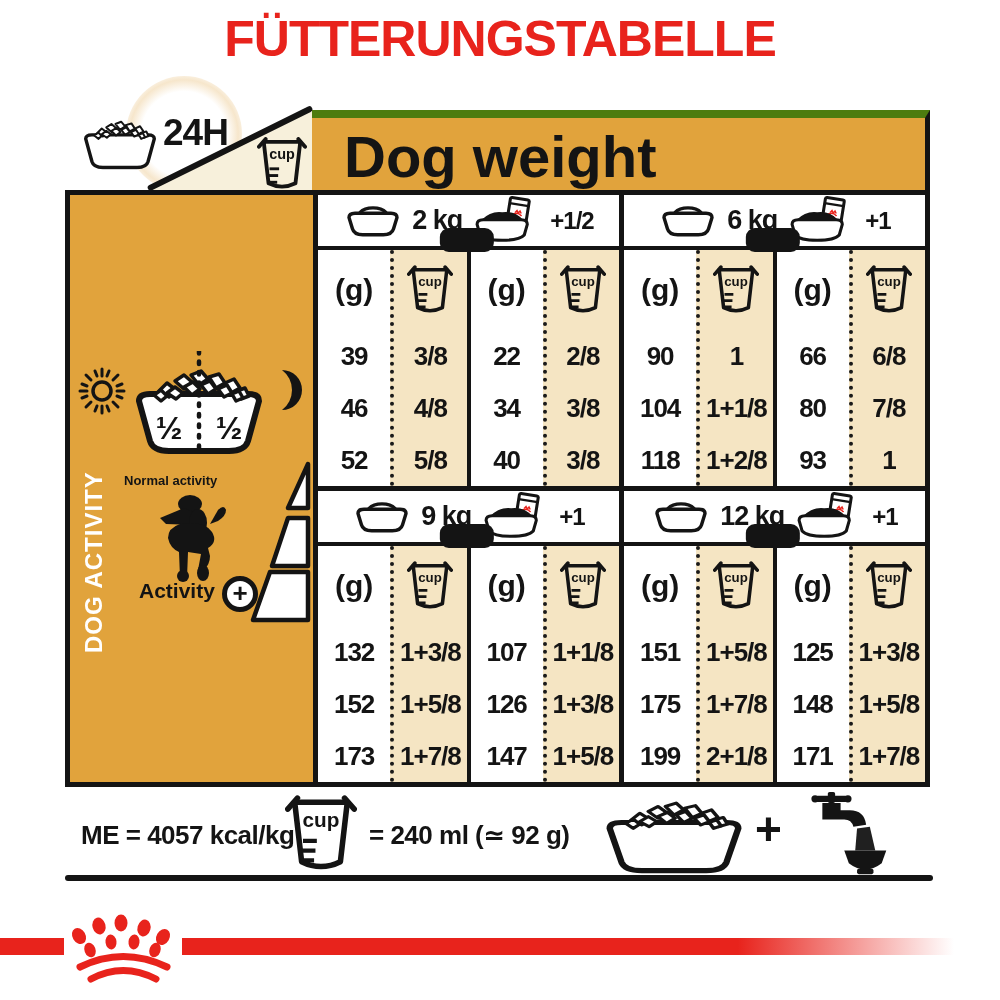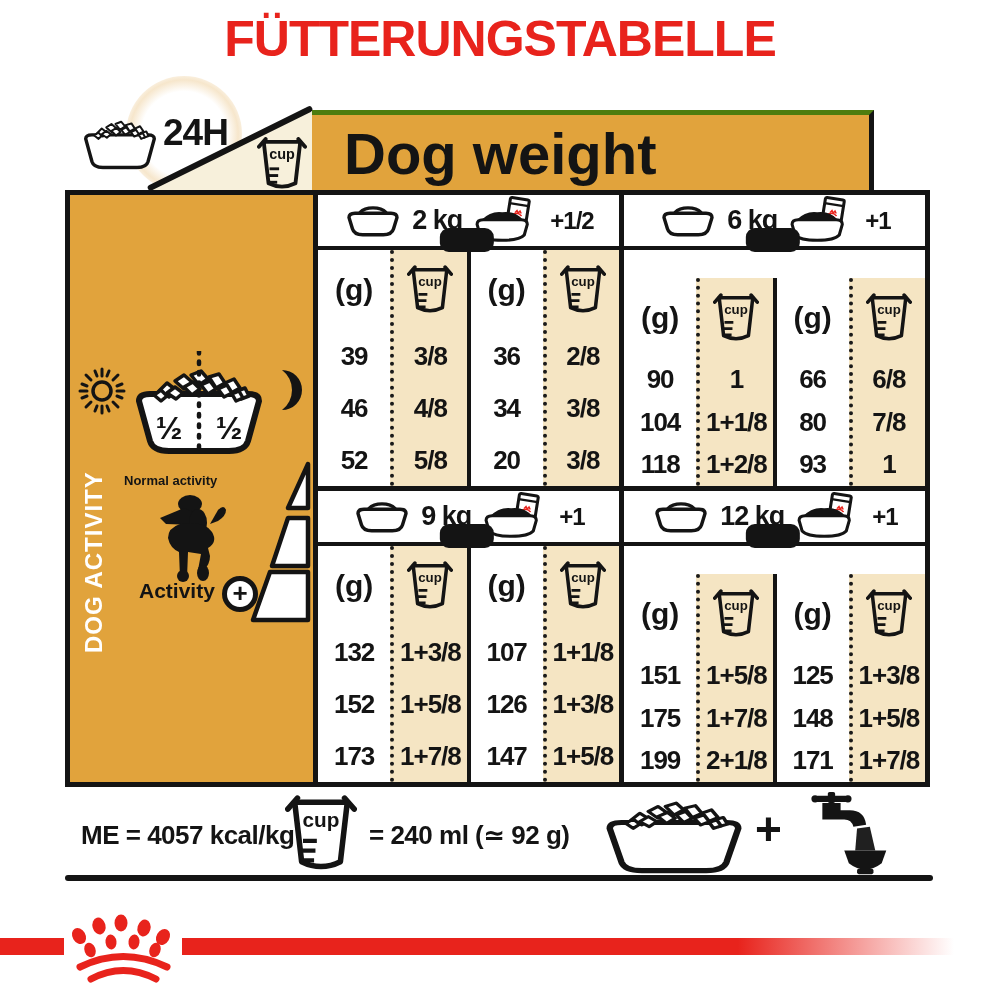"Dog weight" .band { border-top: 5px solid #4d7c0f -> 8px solid #4d7c0f; width: 562px -> 618px }
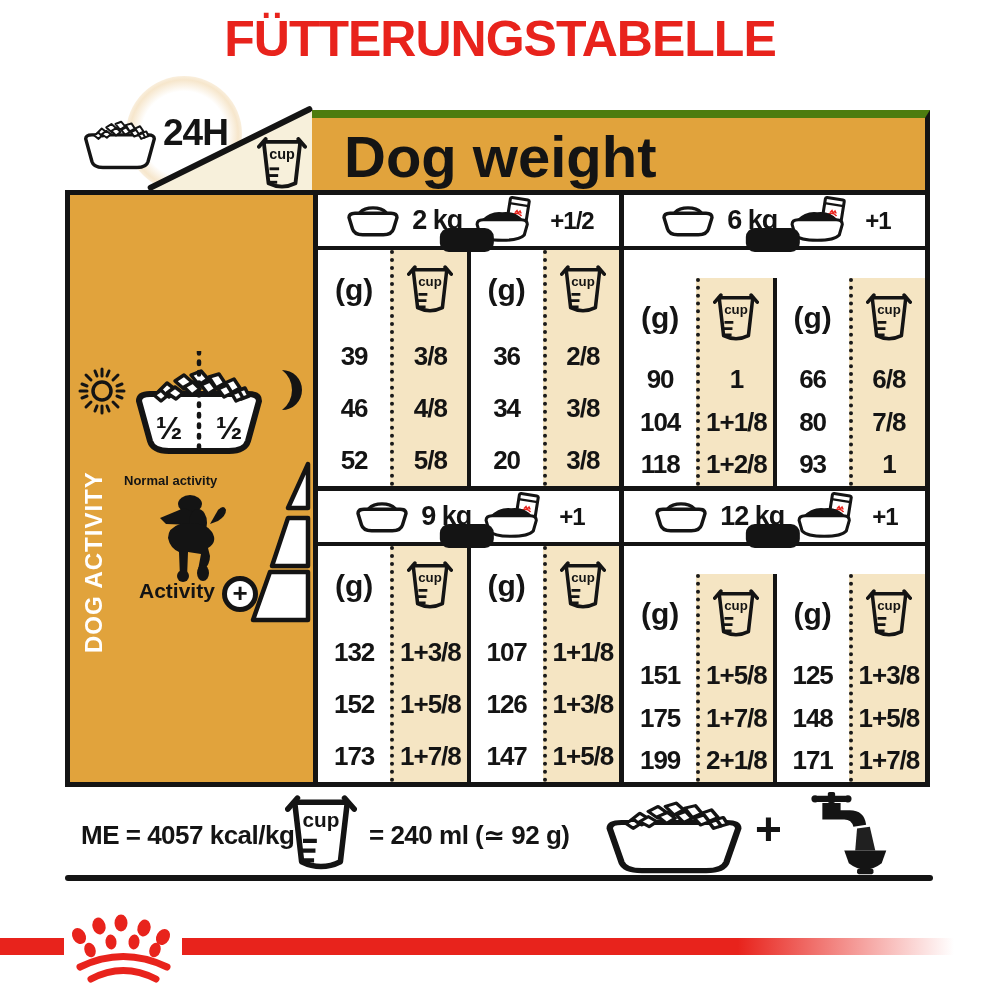"6 kg" .group + .group { gap: 28px -> none }
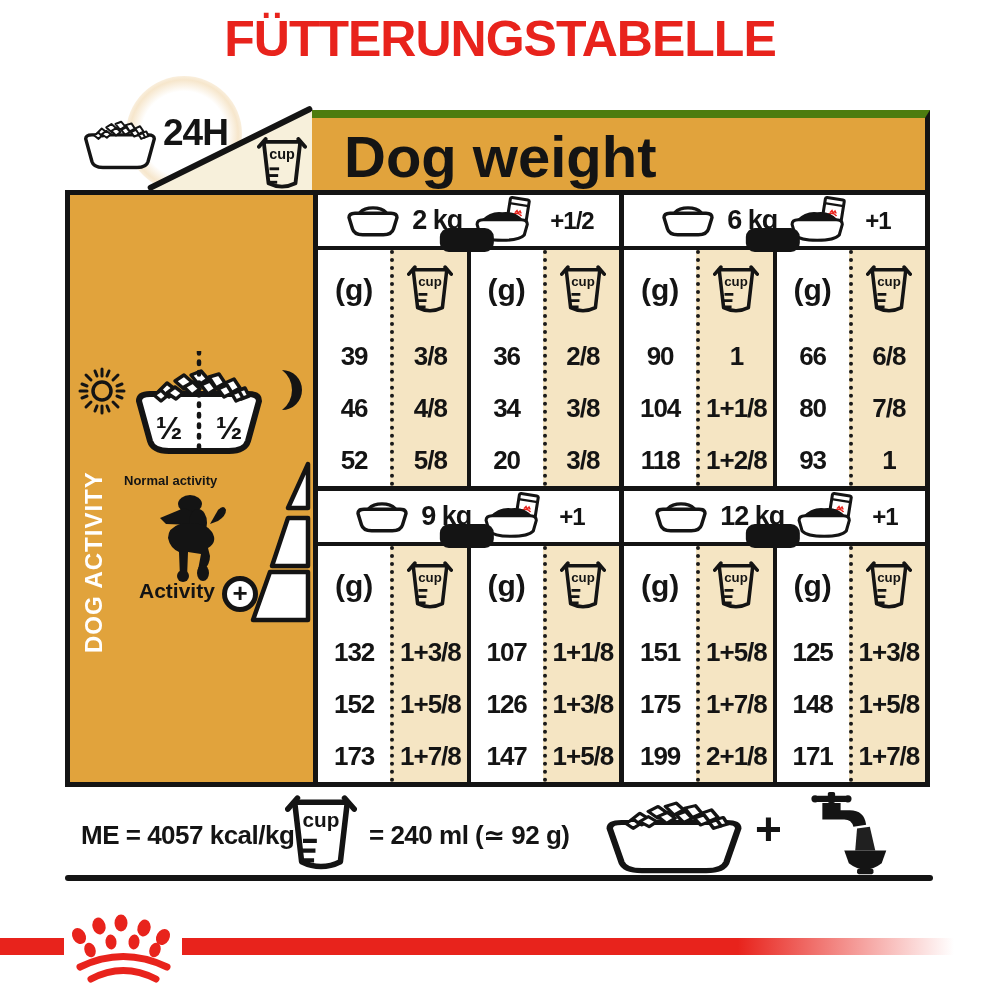"36" div.cell { text: 36 -> 22 }
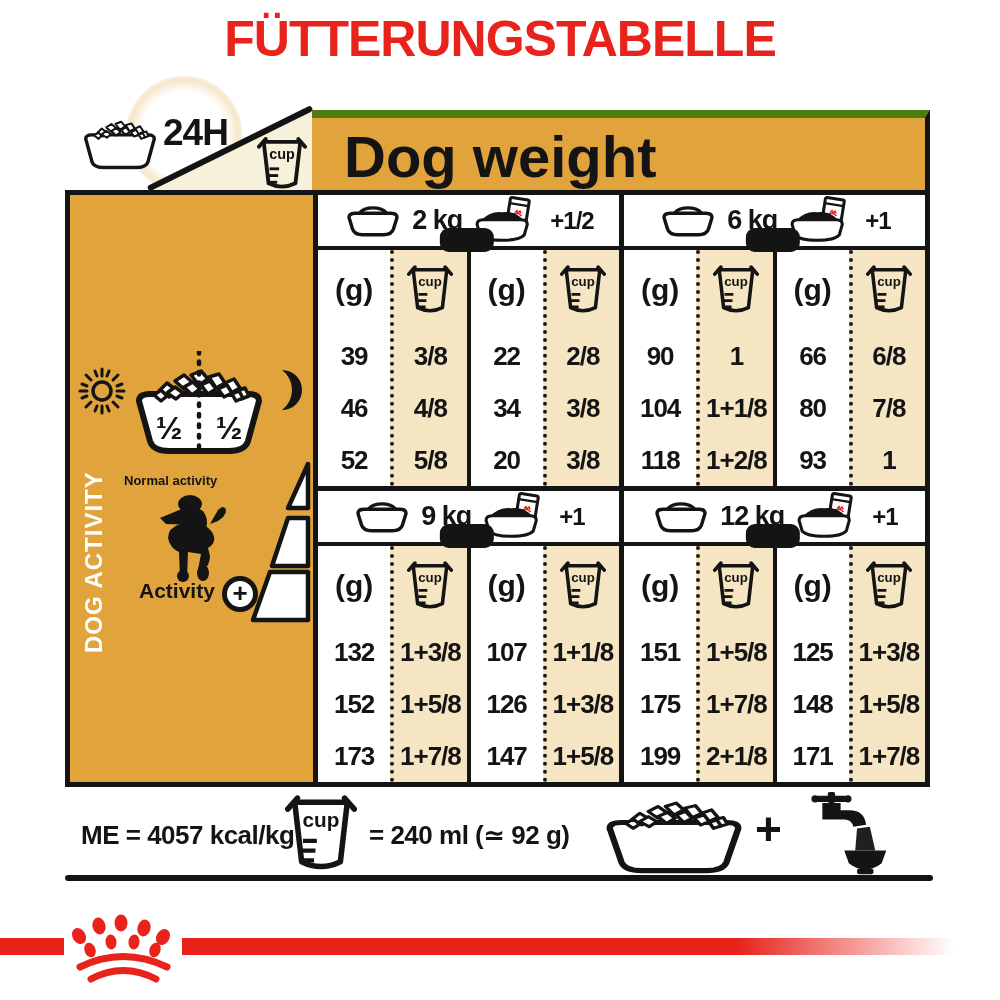"20" div.cell { text: 20 -> 40 }
